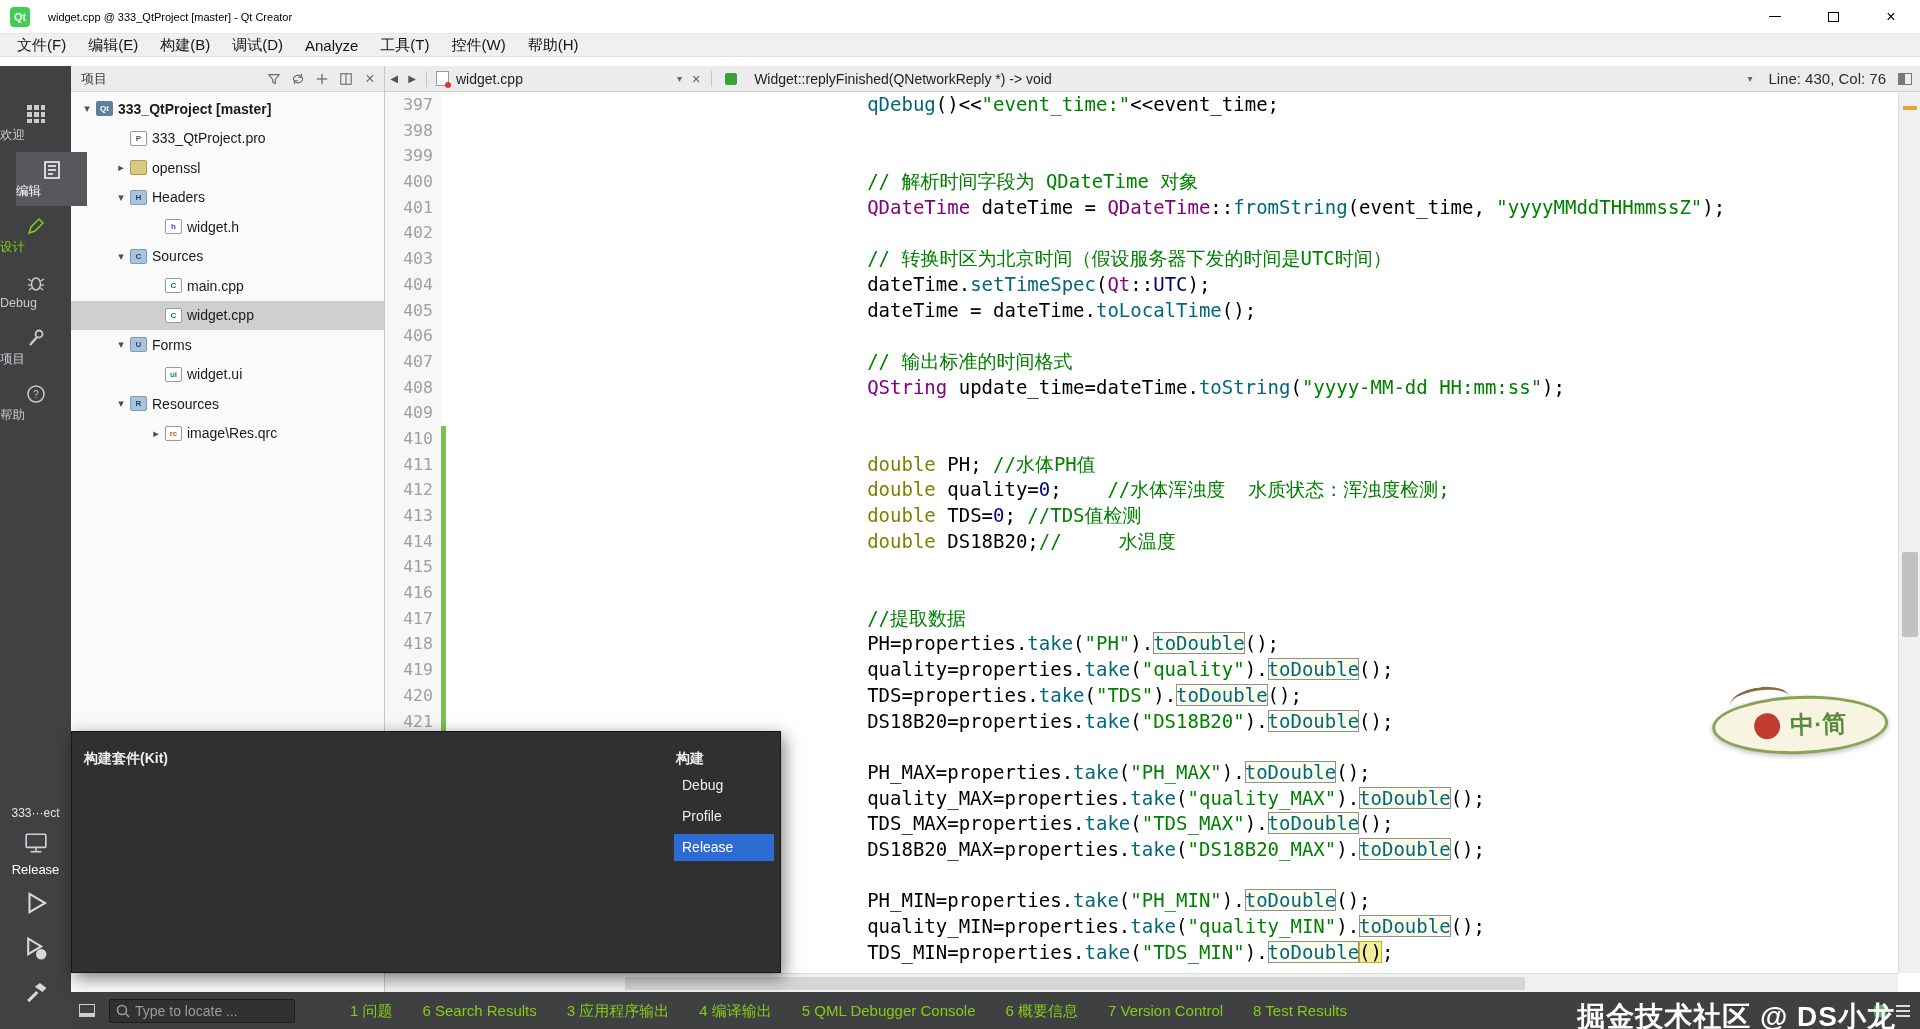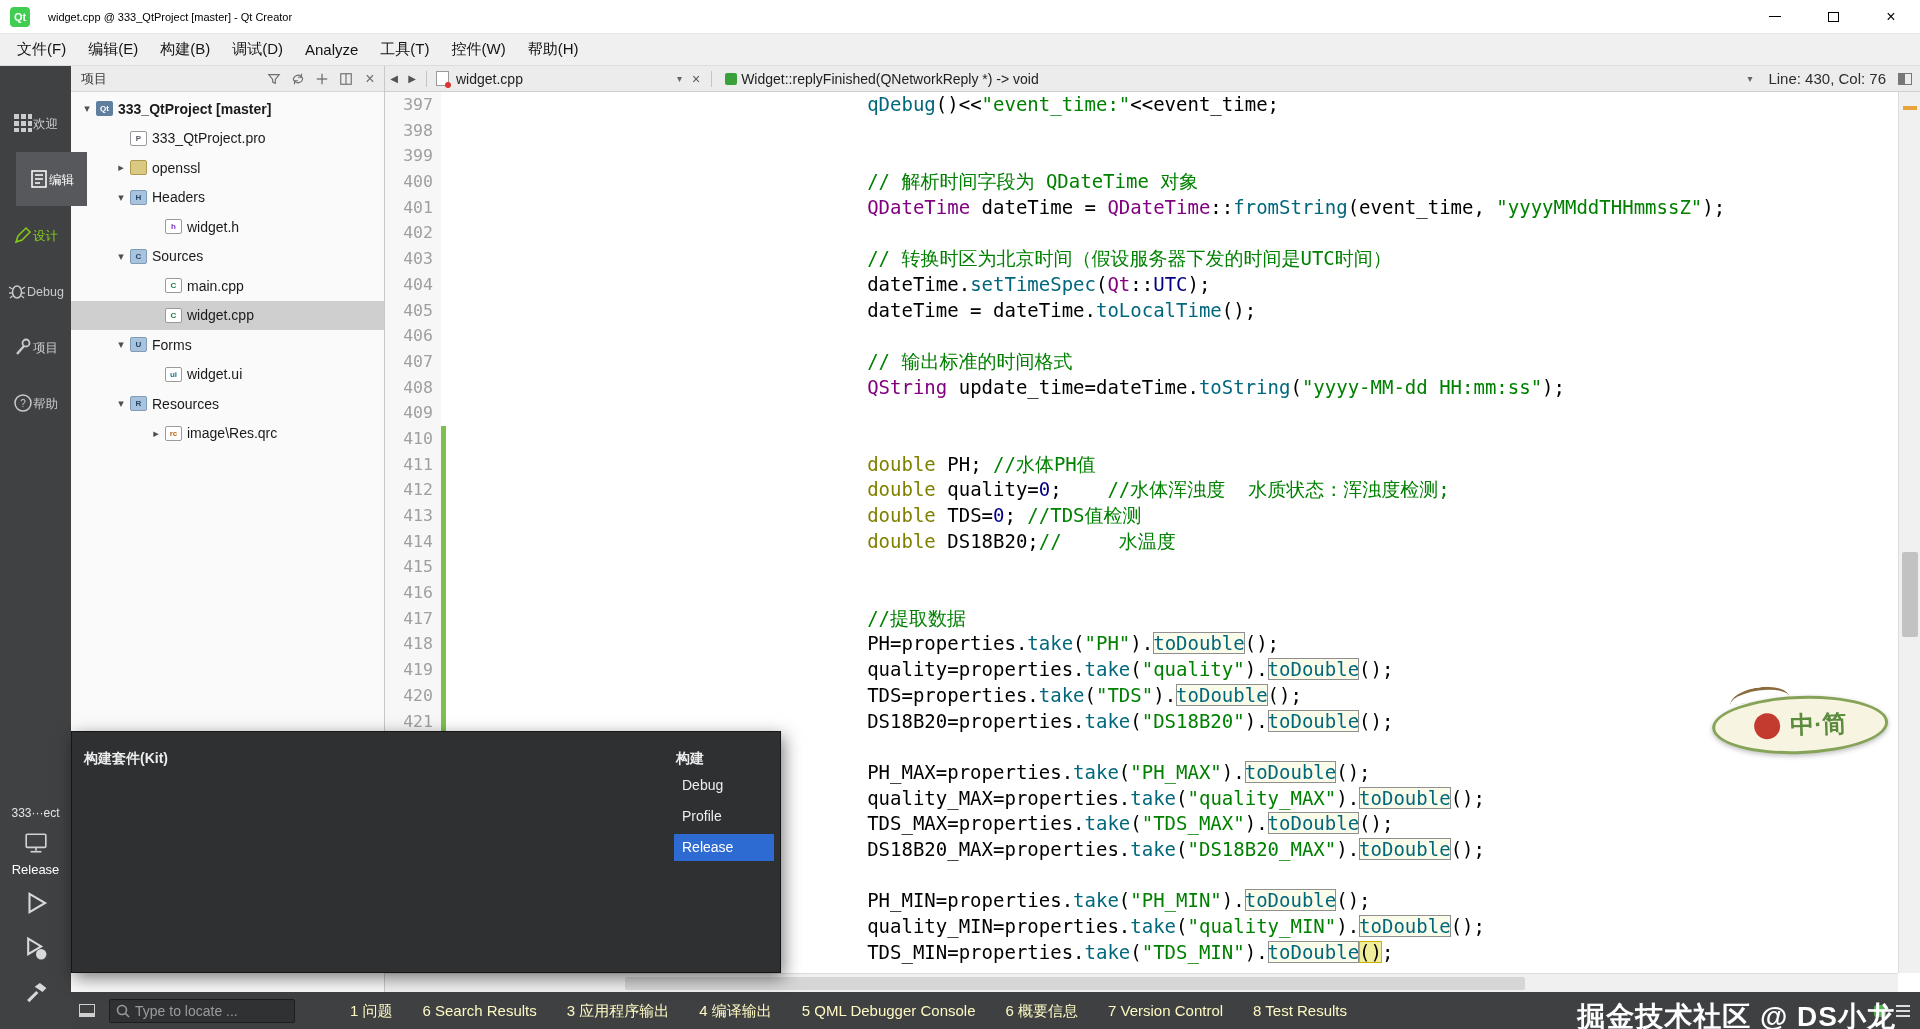"文件(F)" #menubar { height: 32px -> 23px }
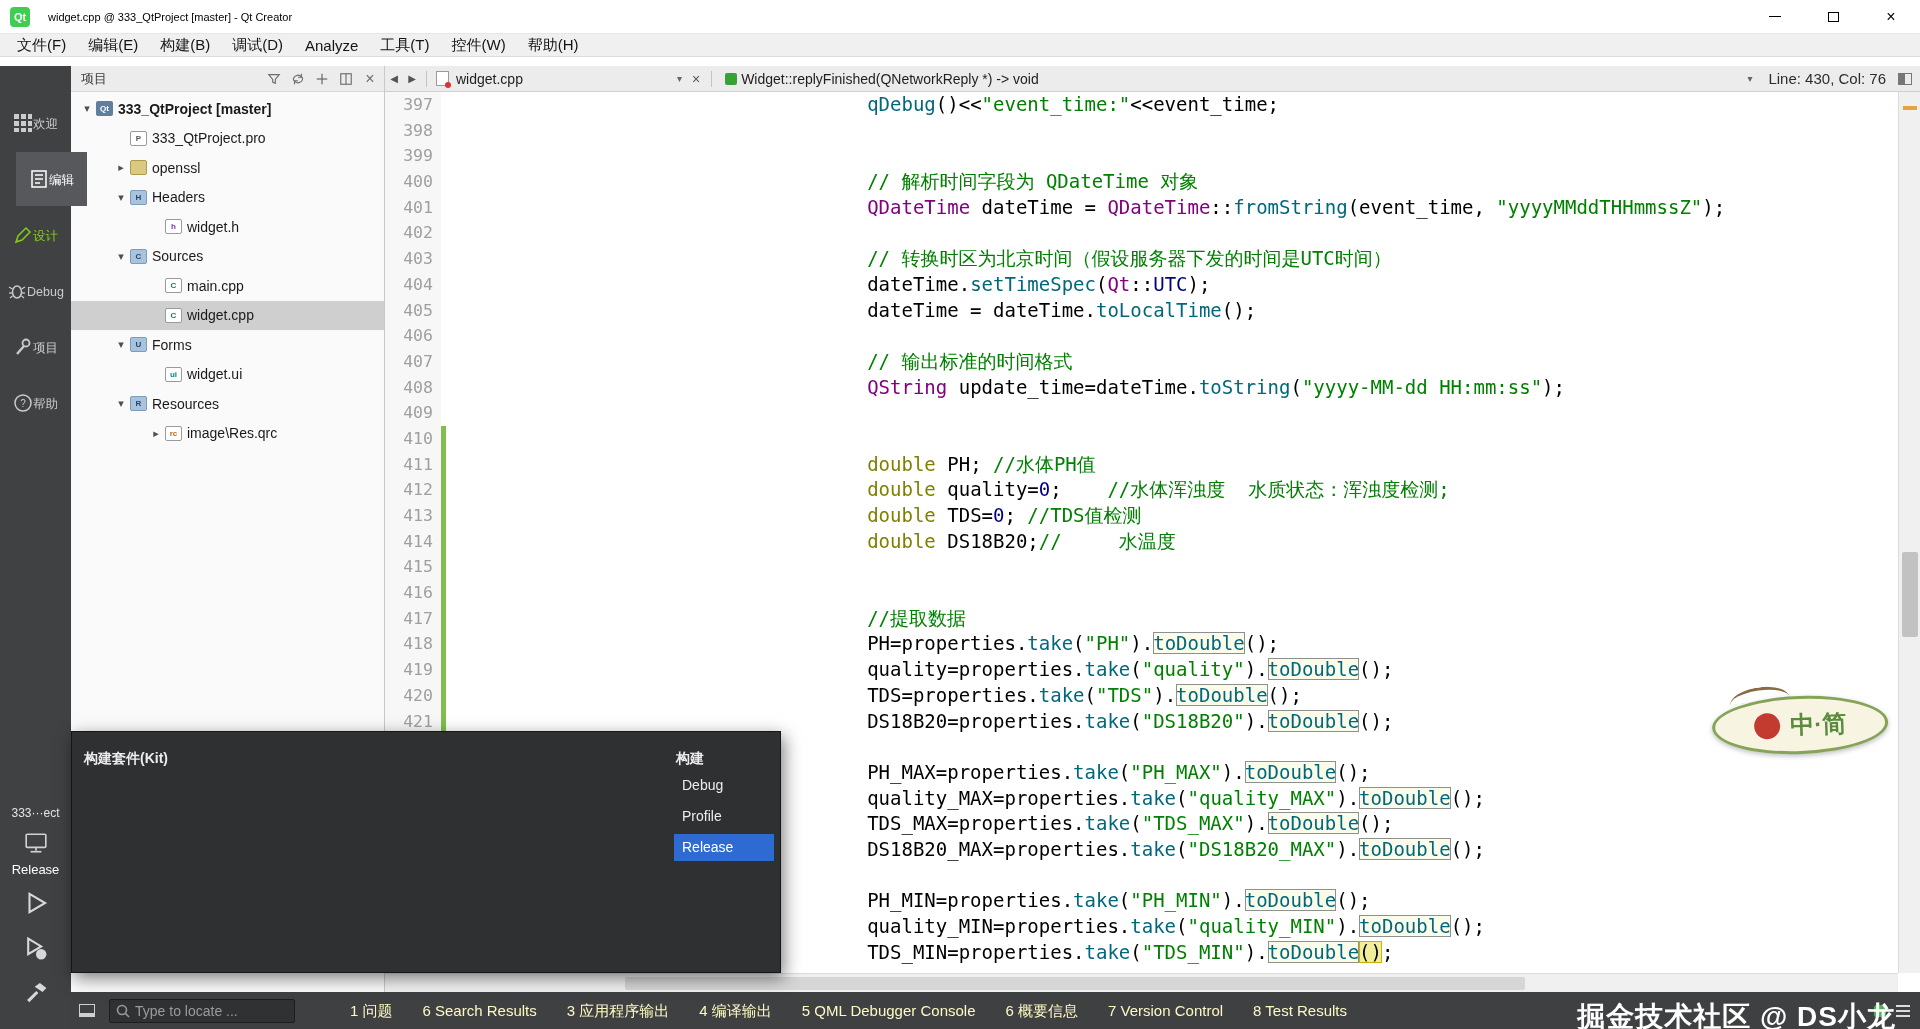"Widget::replyFinished(QNetworkReply *)" #tab-symbol { margin-left: 4px -> 17px }
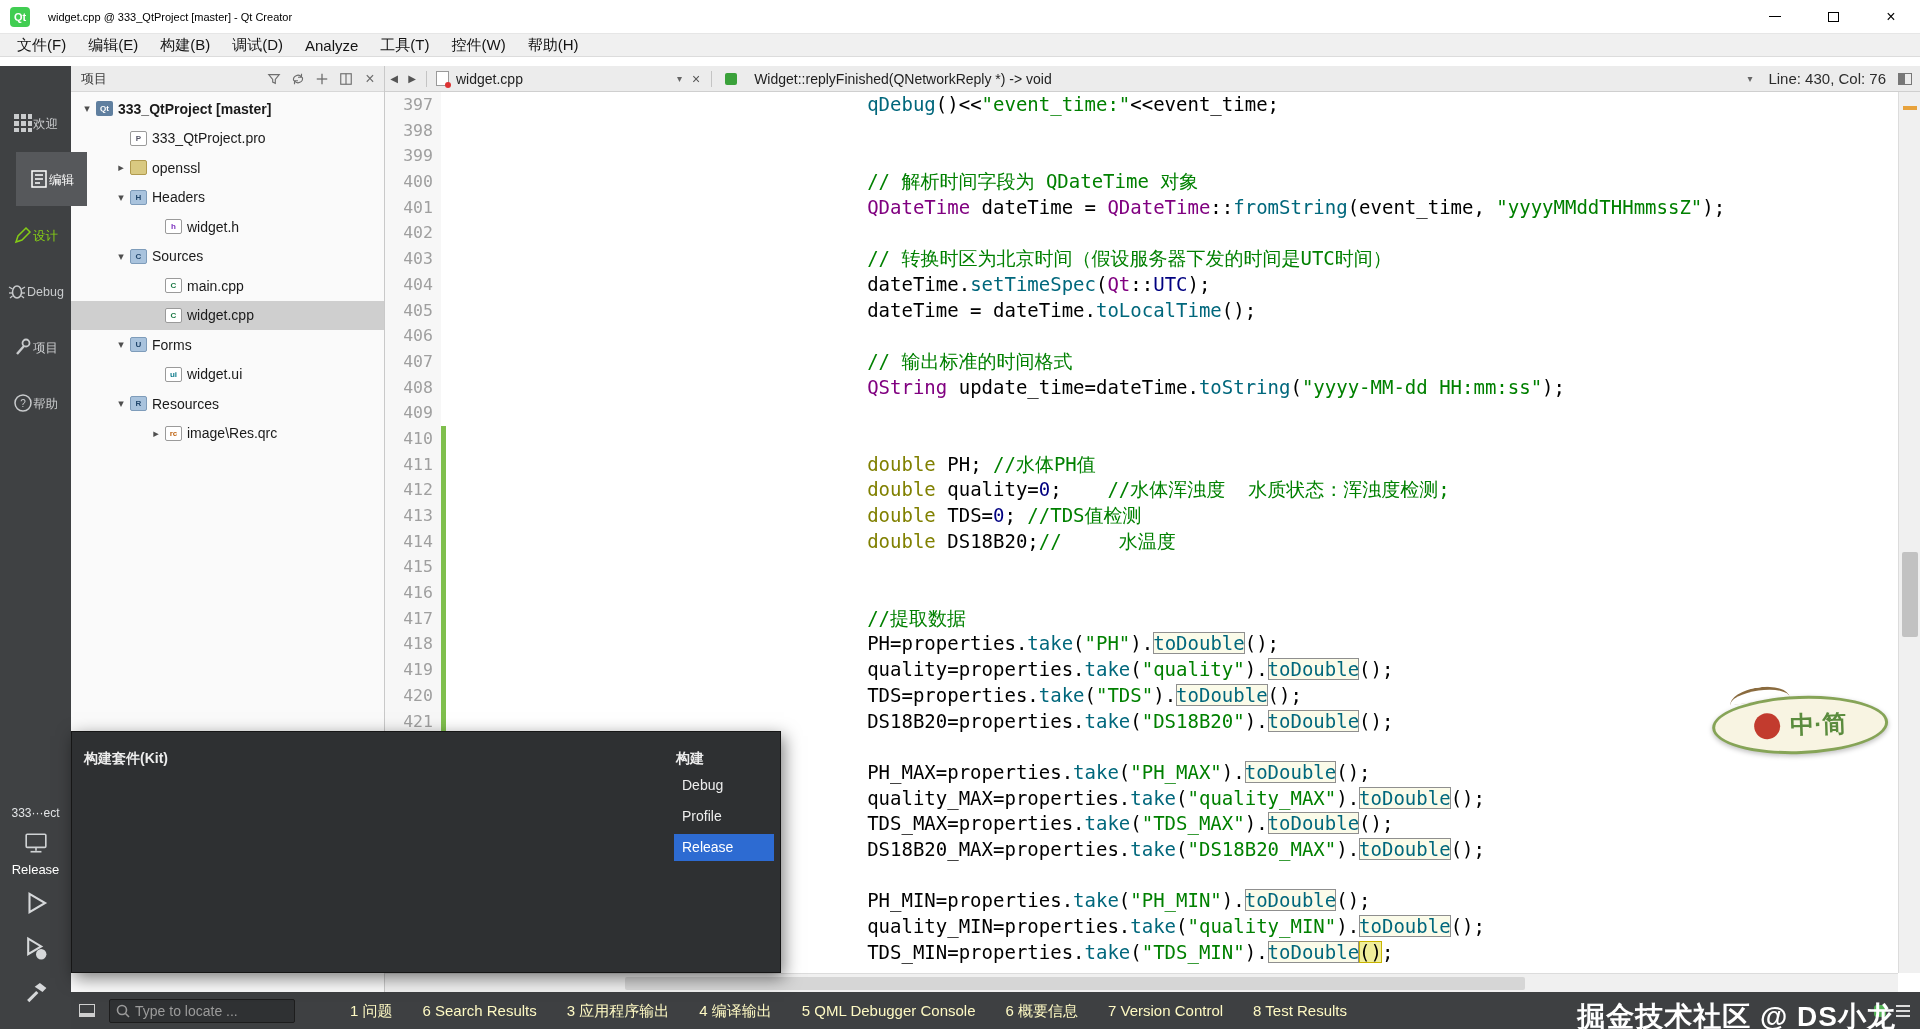"欢迎" .mode-item { align-items: center -> none; flex-direction: none -> column }
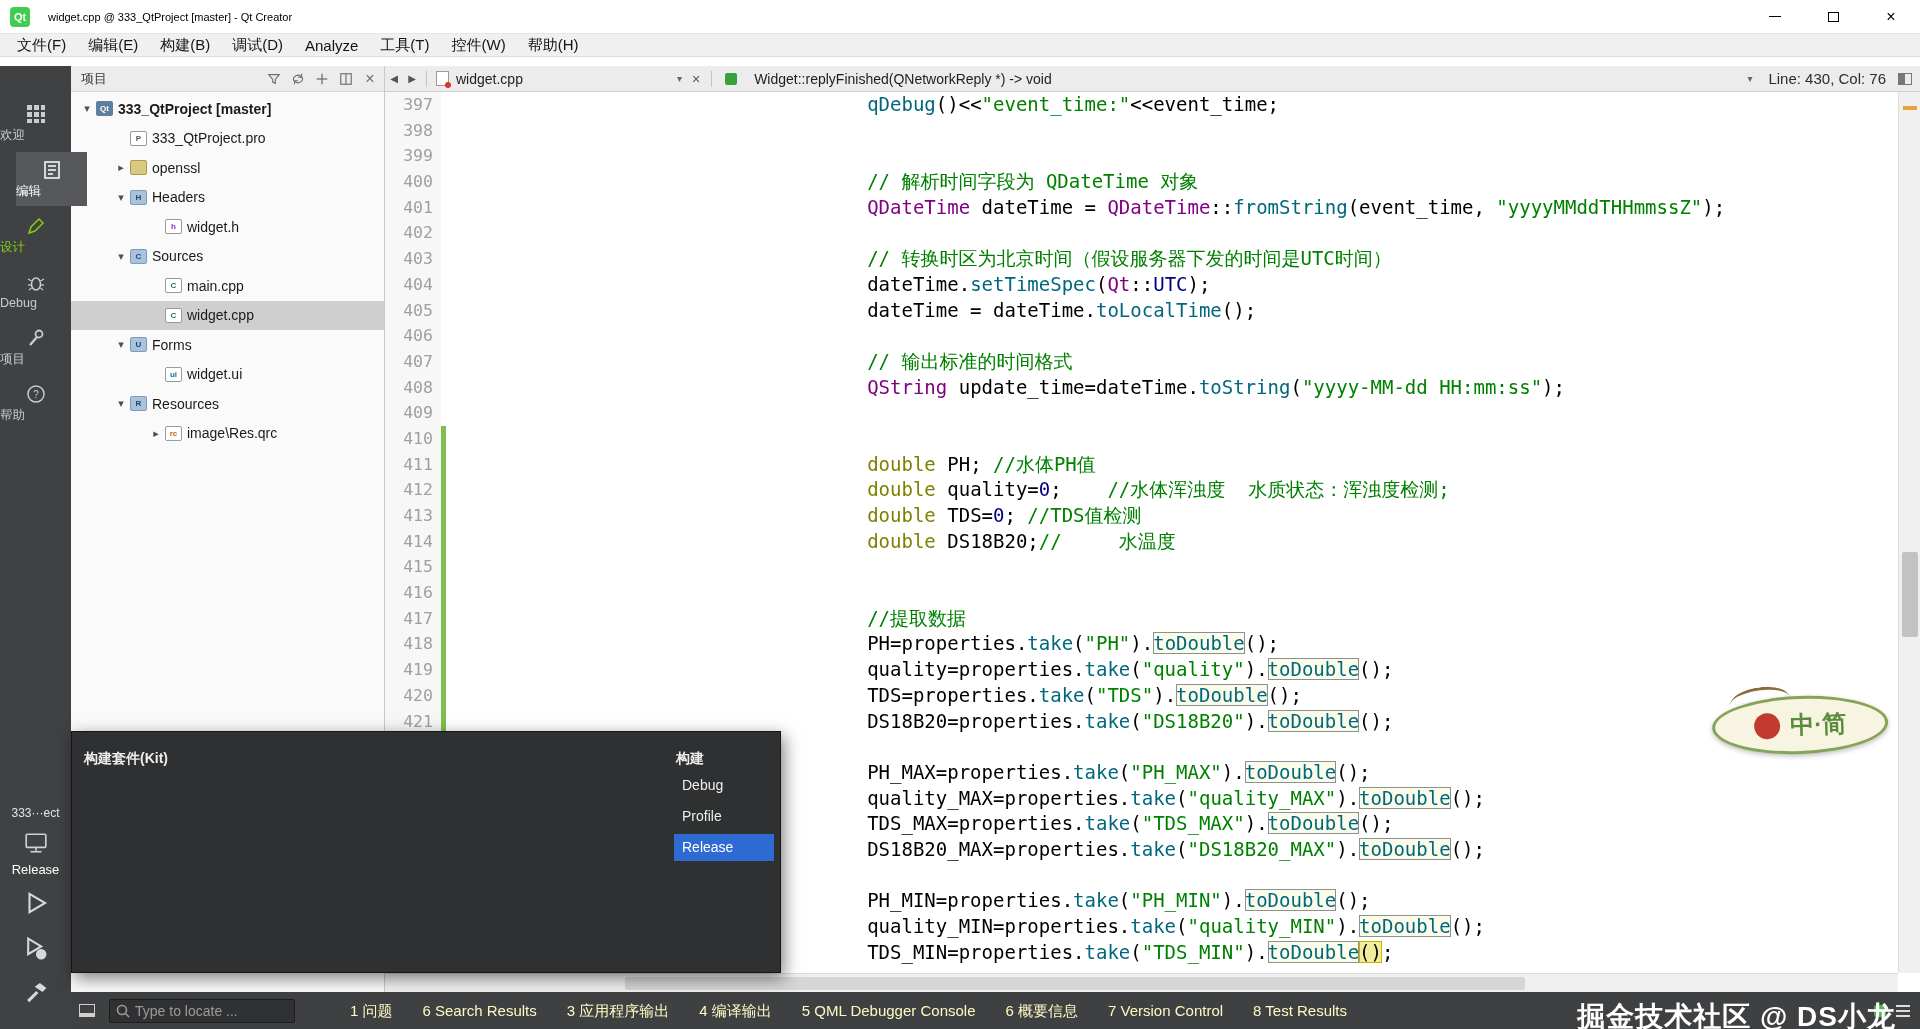"1 问题" .pane-btn { color: #fef9c3 -> #84cc16 }
